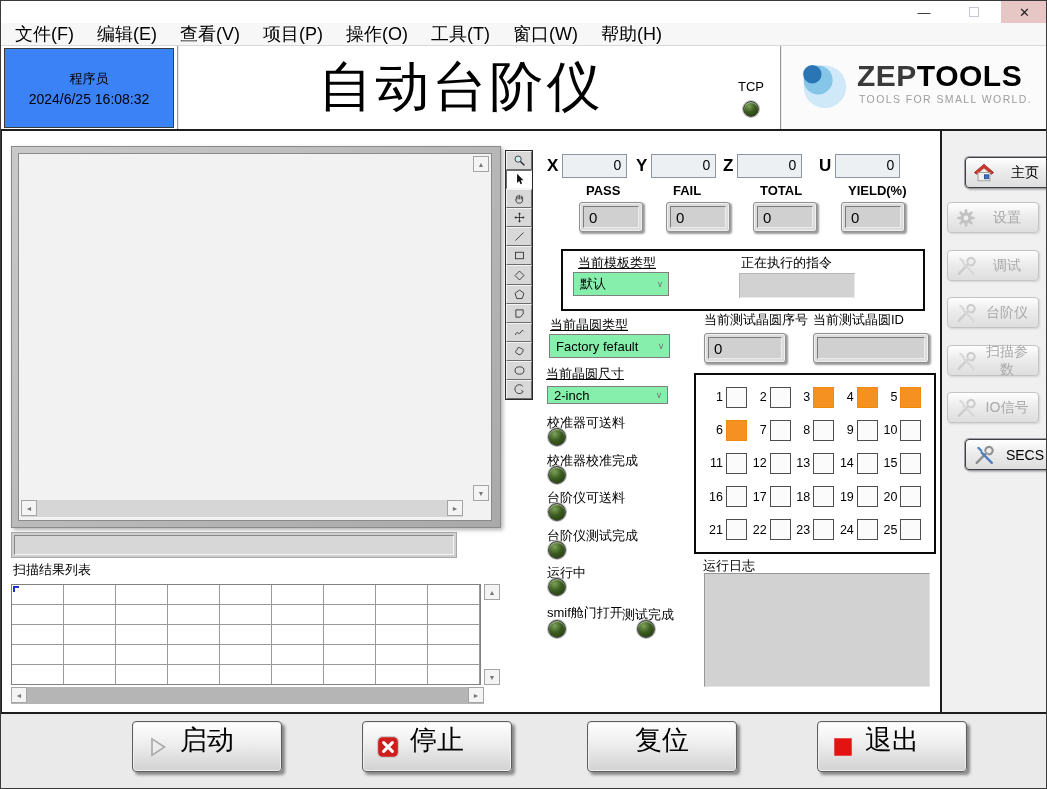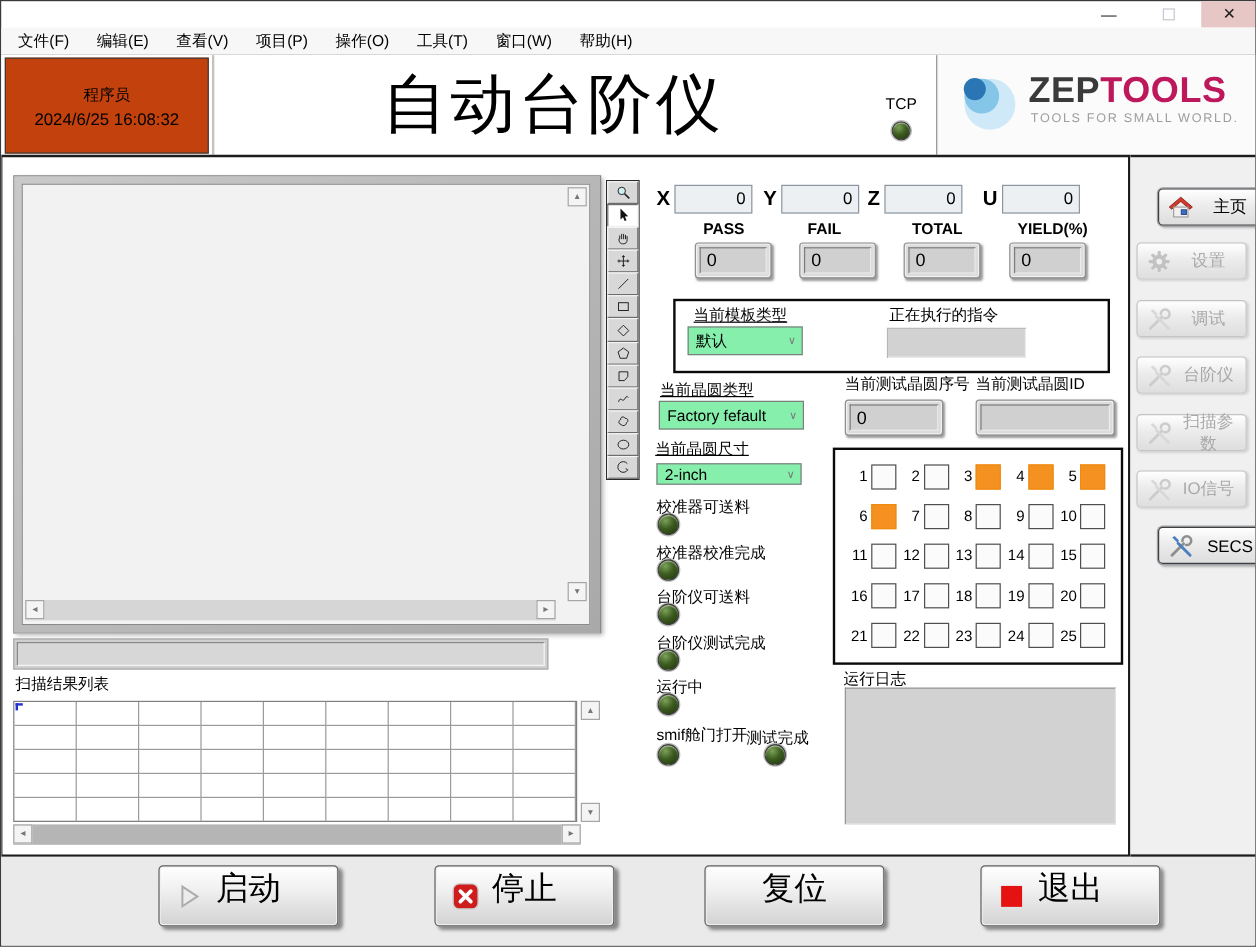"文件(F)" .mitem { font-size: 13px -> 18px }
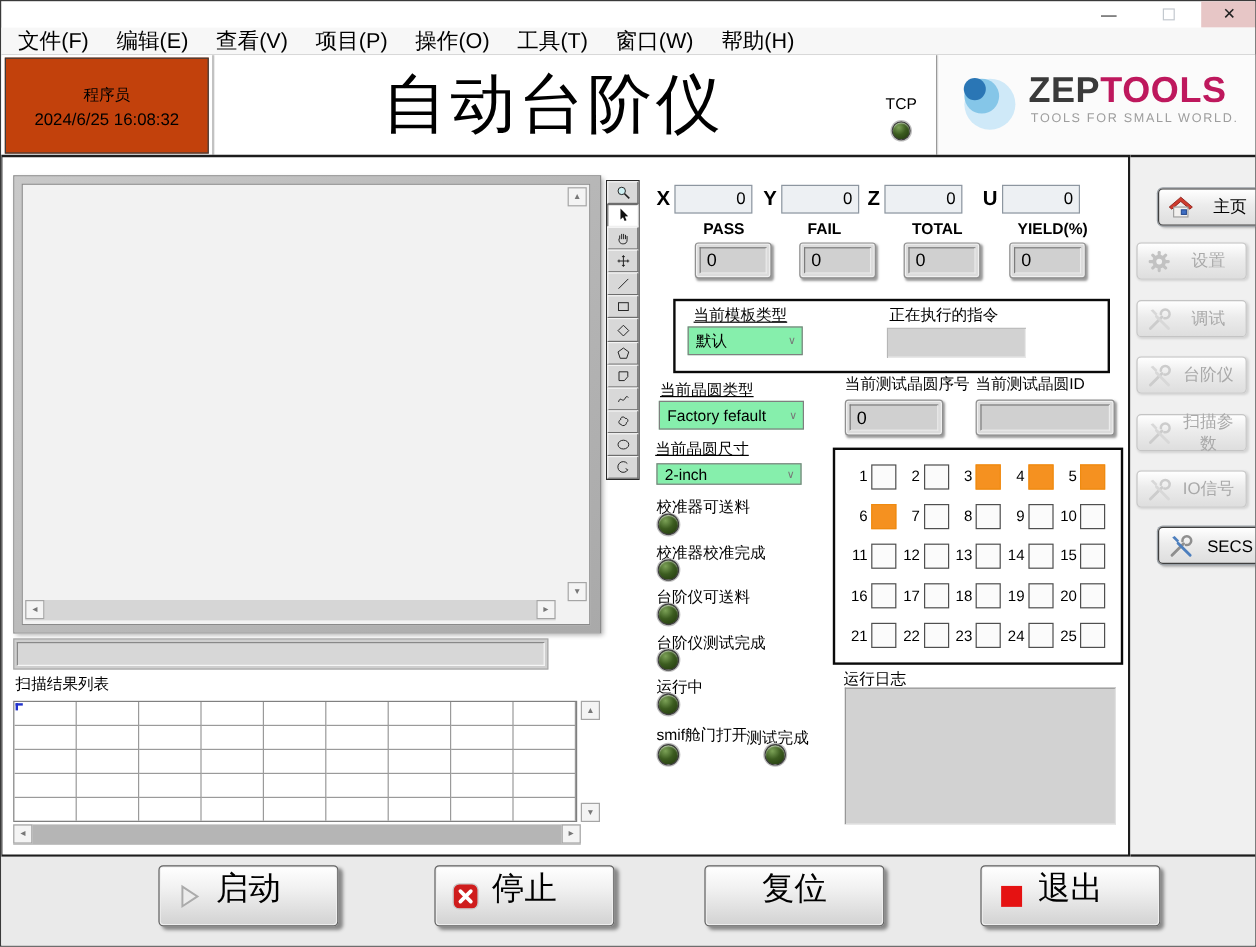"程序员" div.abs { background: #c2410c -> #3b82f6 }
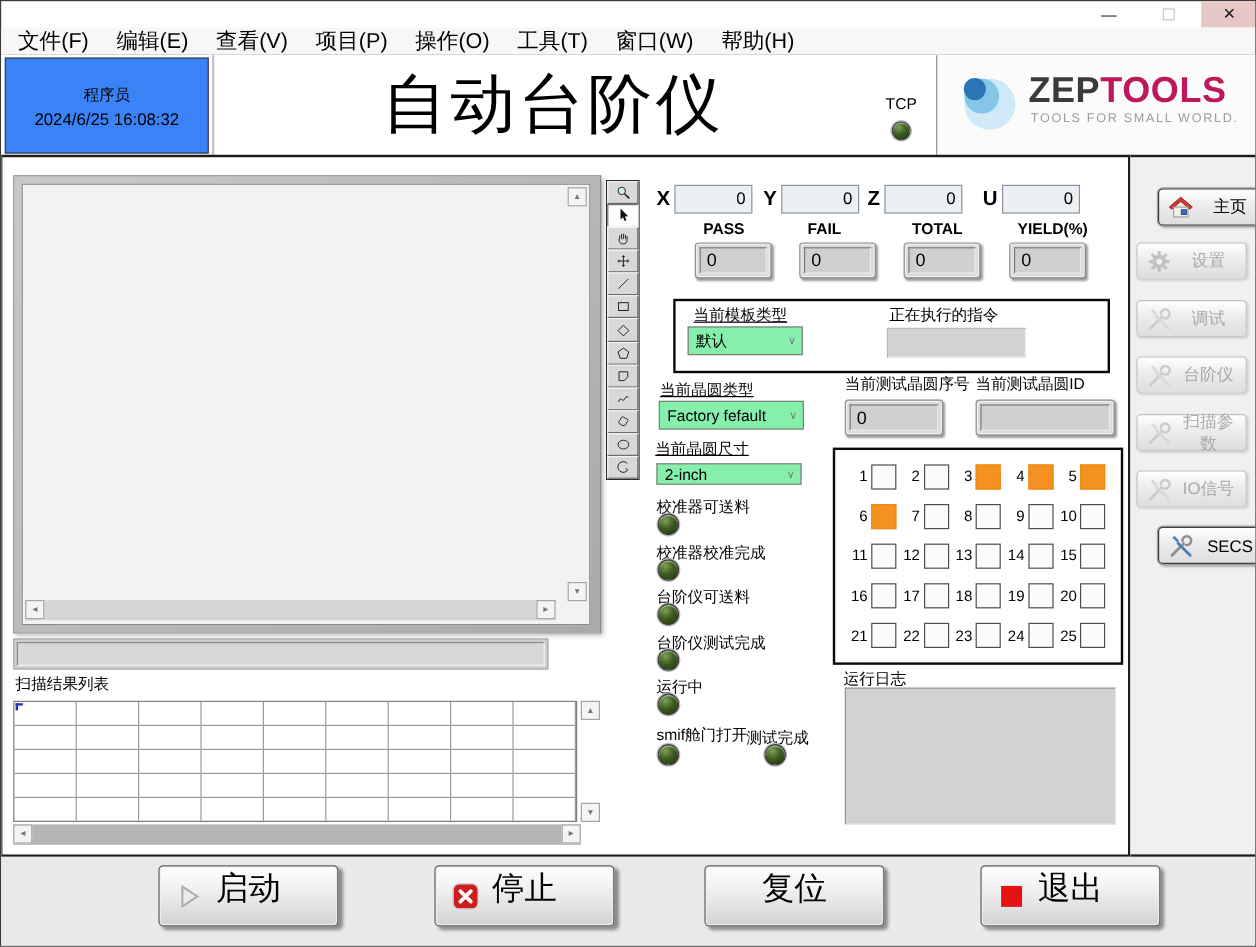"TOOLS" span { color: #be185d -> #000000 }
